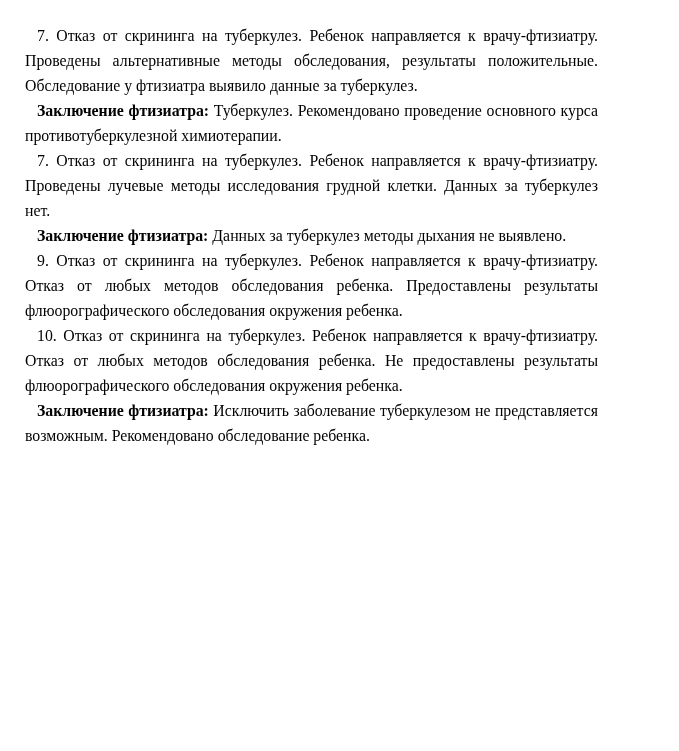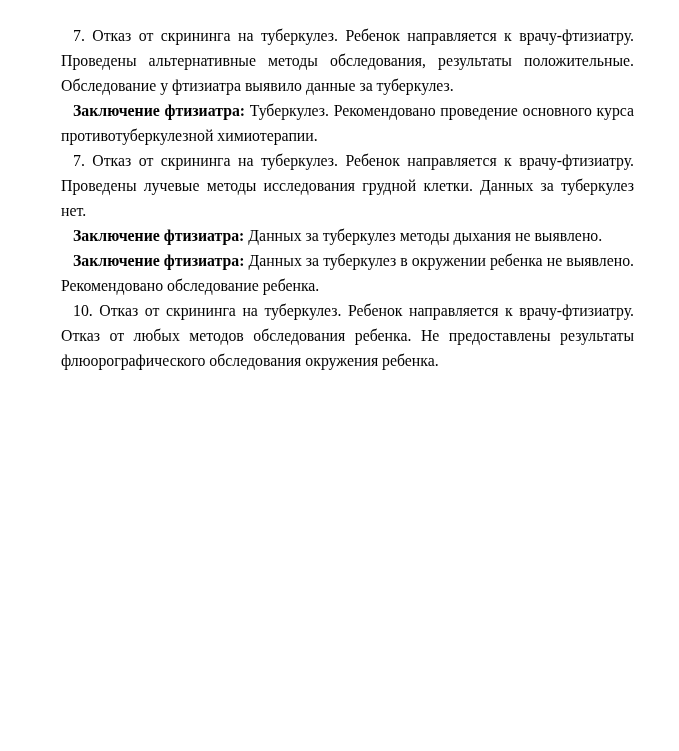"7. Отказ от скрининга на" .doc-page { margin-left: 36px -> none }
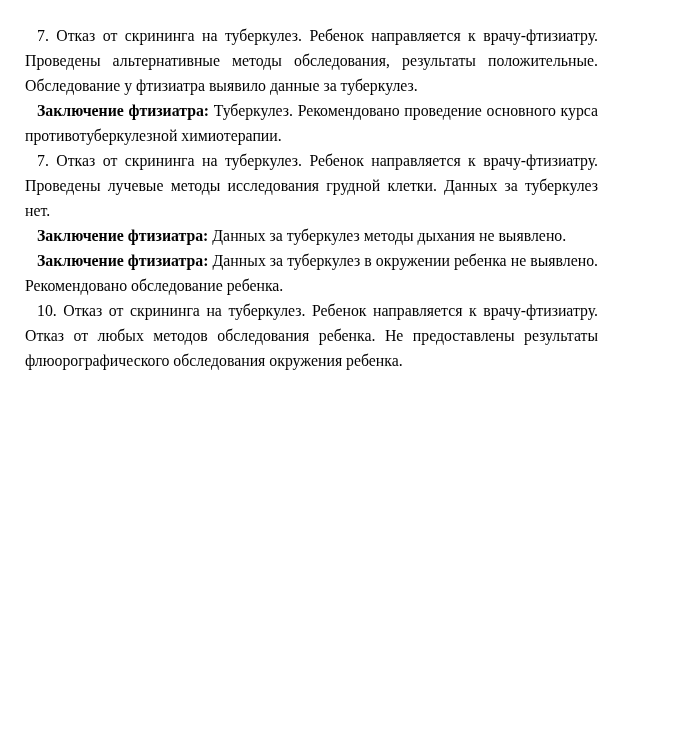"9. Отказ от скрининга на" p { html: none -> <p><span>9. Отказ от скрининга на туберкулез. Ребенок направляется к врачу-фтизиатру. Отказ от любых методов обследования ребенка. Предоставлены результаты флюорографического обследования окружения ребенка.</span></p> }
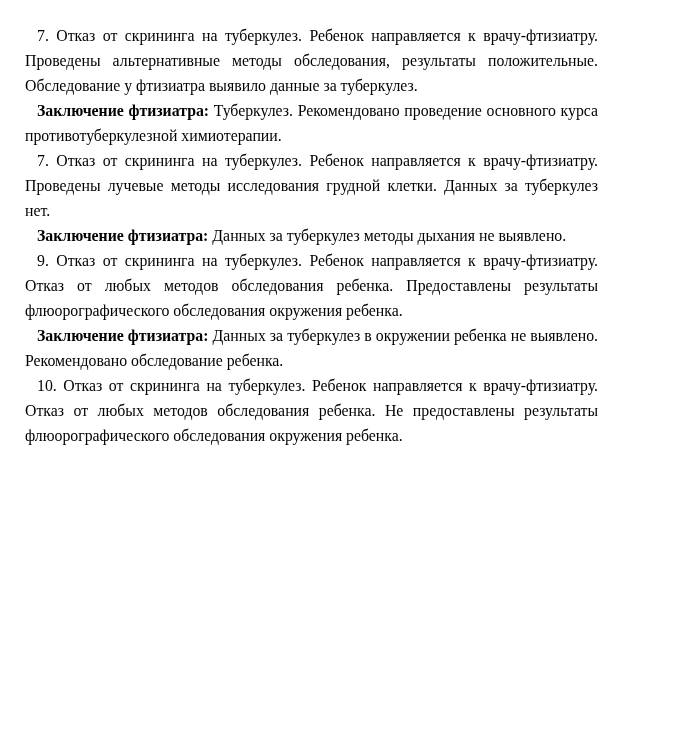"Заключение фтизиатра: Данных за туберкулез в" p { html: <p><b>Заключение фтизиатра:</b> <span>Данных за туберкулез в окружении ребенка не выявлено. Рекомендовано обследование ребенка.</span></p> -> none }
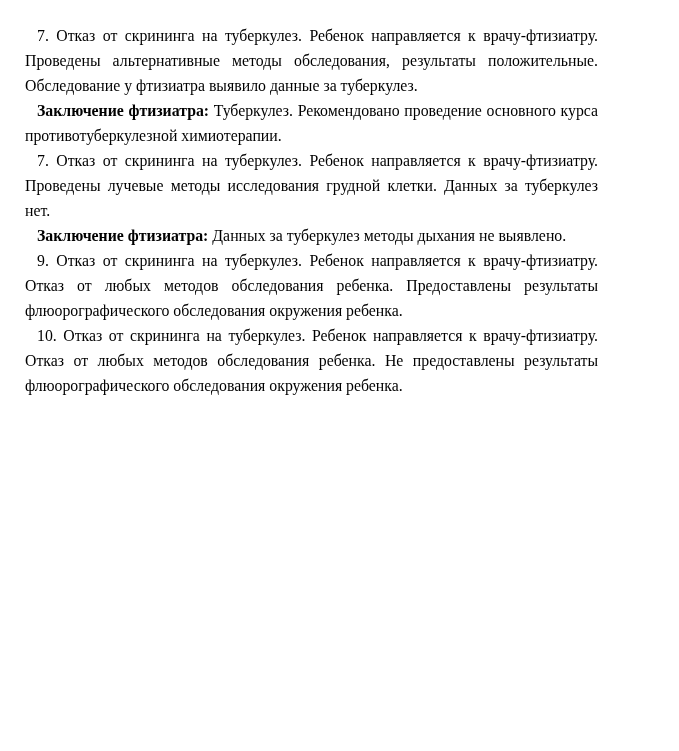"Заключение фтизиатра: Исключить" p { html: none -> <p><b>Заключение фтизиатра:</b> <span>Исключить заболевание туберкулезом не представляется возможным. Рекомендовано обследование ребенка.</span></p> }
